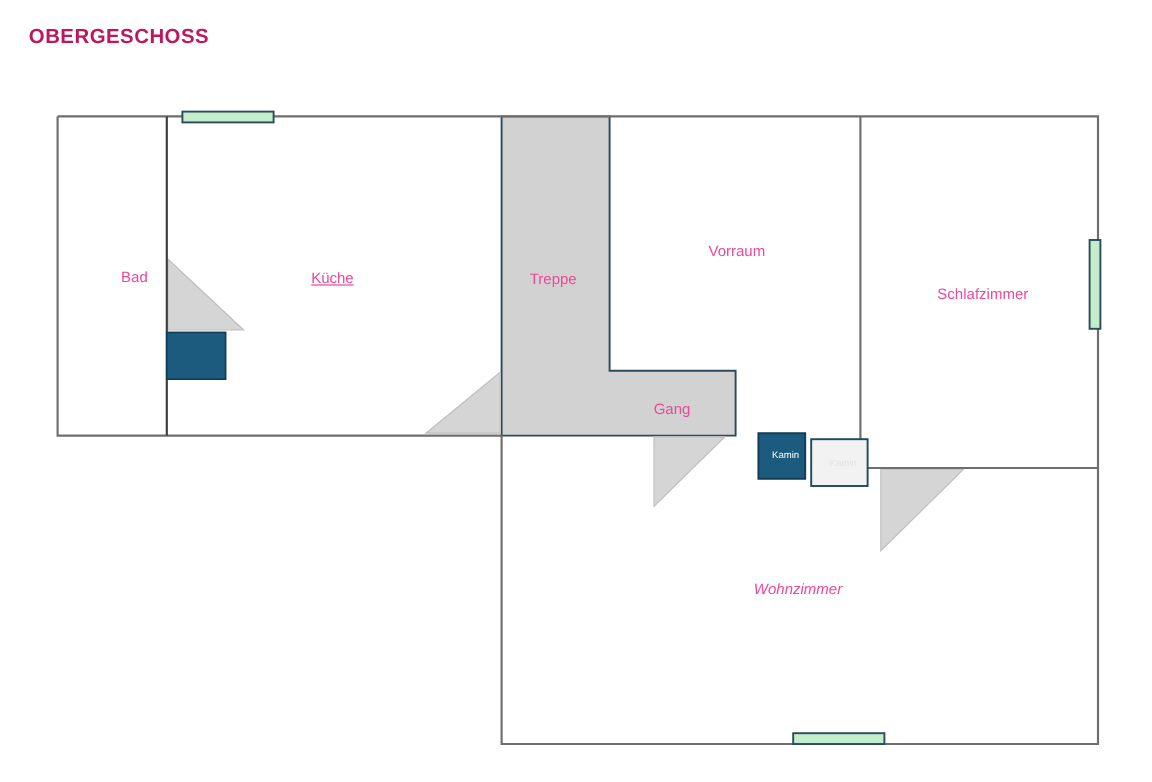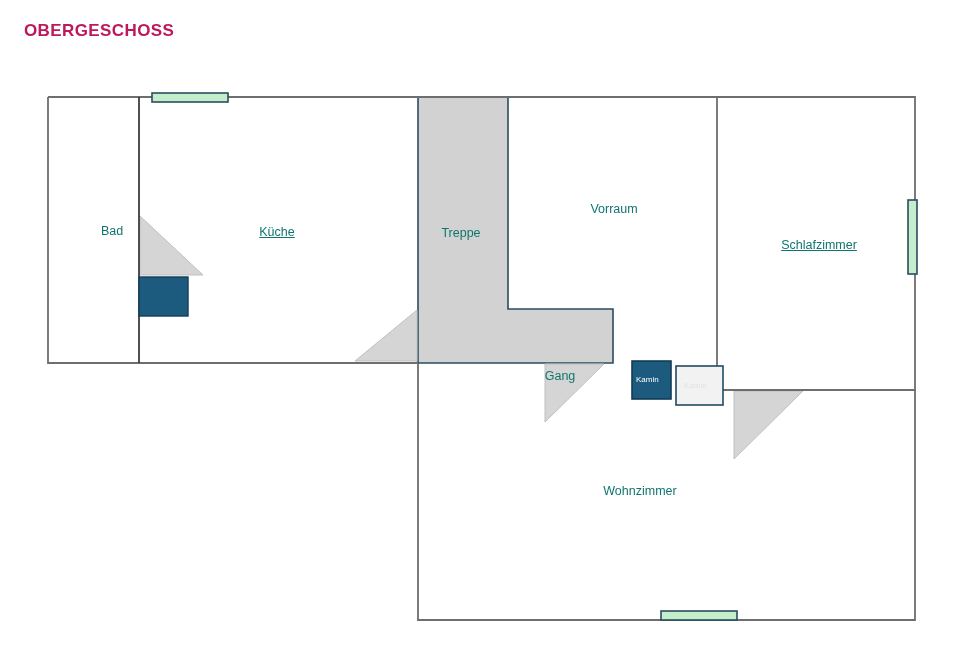"Vorraum" .room-label { color: #0f766e -> #ec4899 }
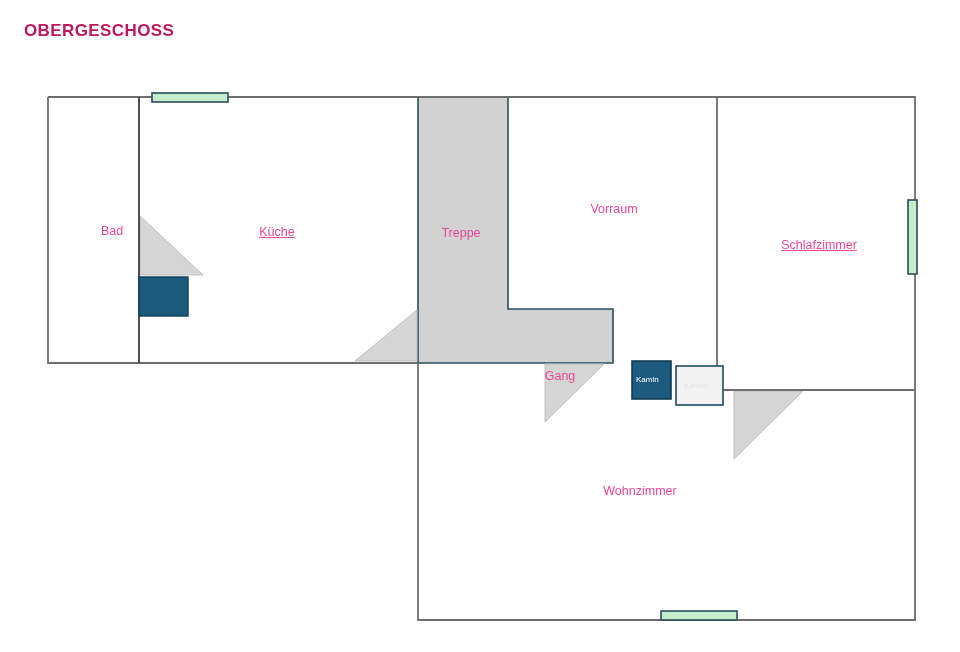"Schlafzimmer" div.room-label { text-decoration: underline -> none }
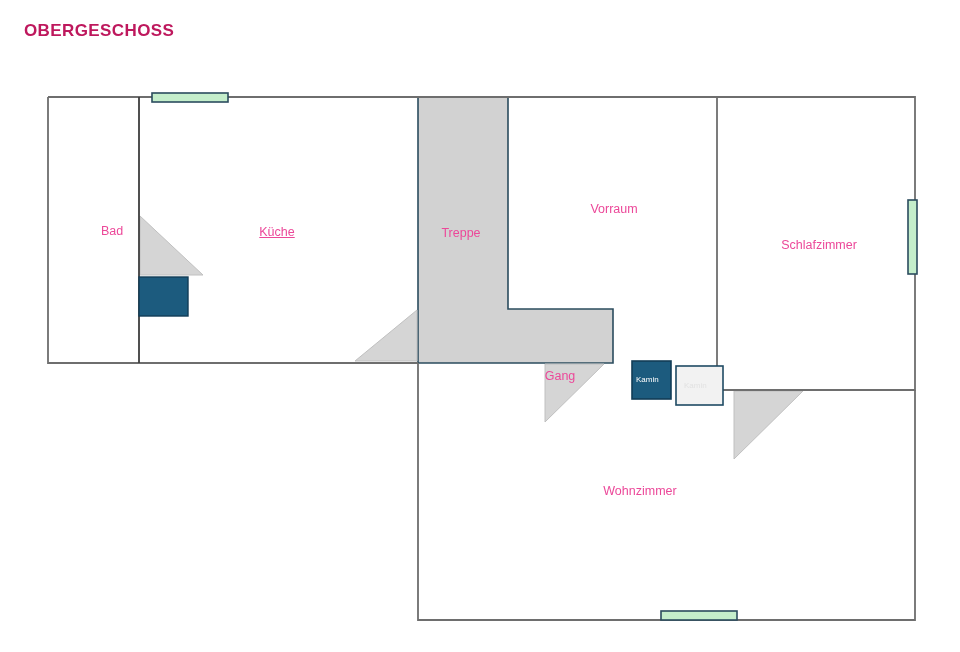"Gang" div.room-label { margin-top: 35px -> none }
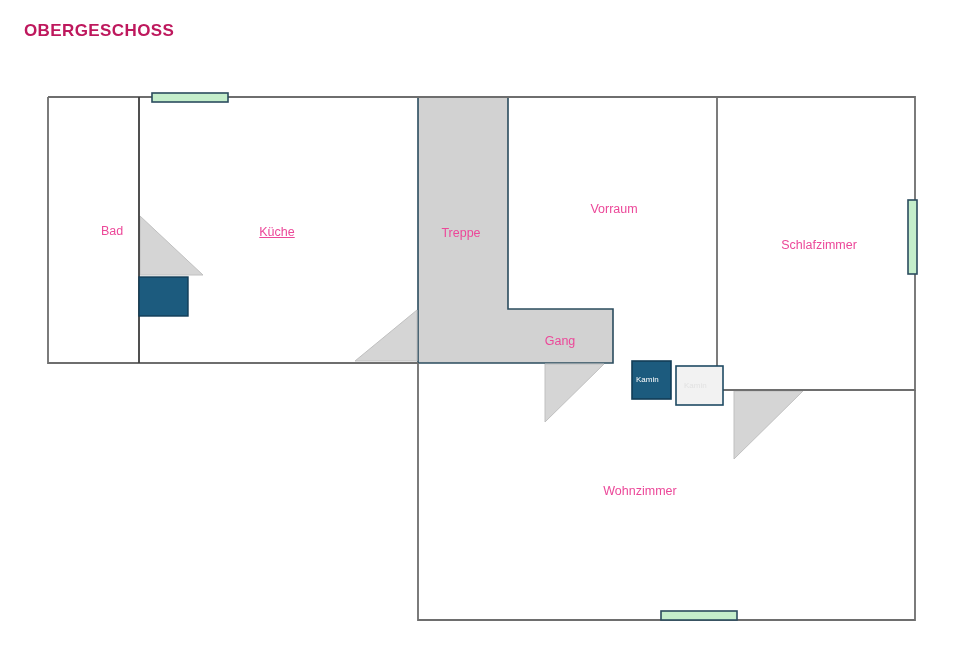"Kamin" .fixture-label { text-align: left -> right }
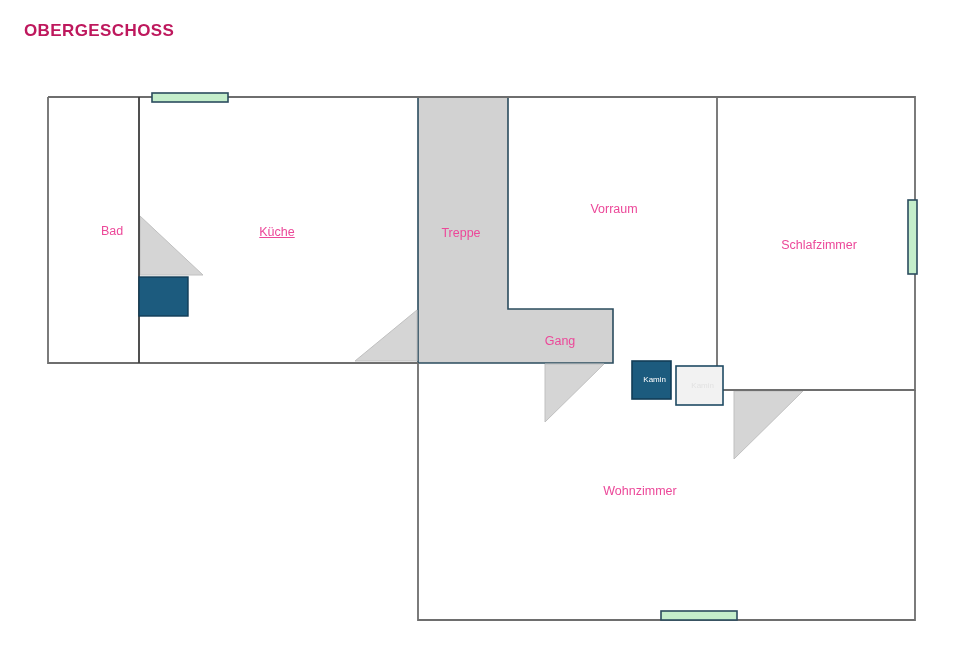"Wohnzimmer" div.room-label { font-style: none -> italic; left: 640px -> 665px }
